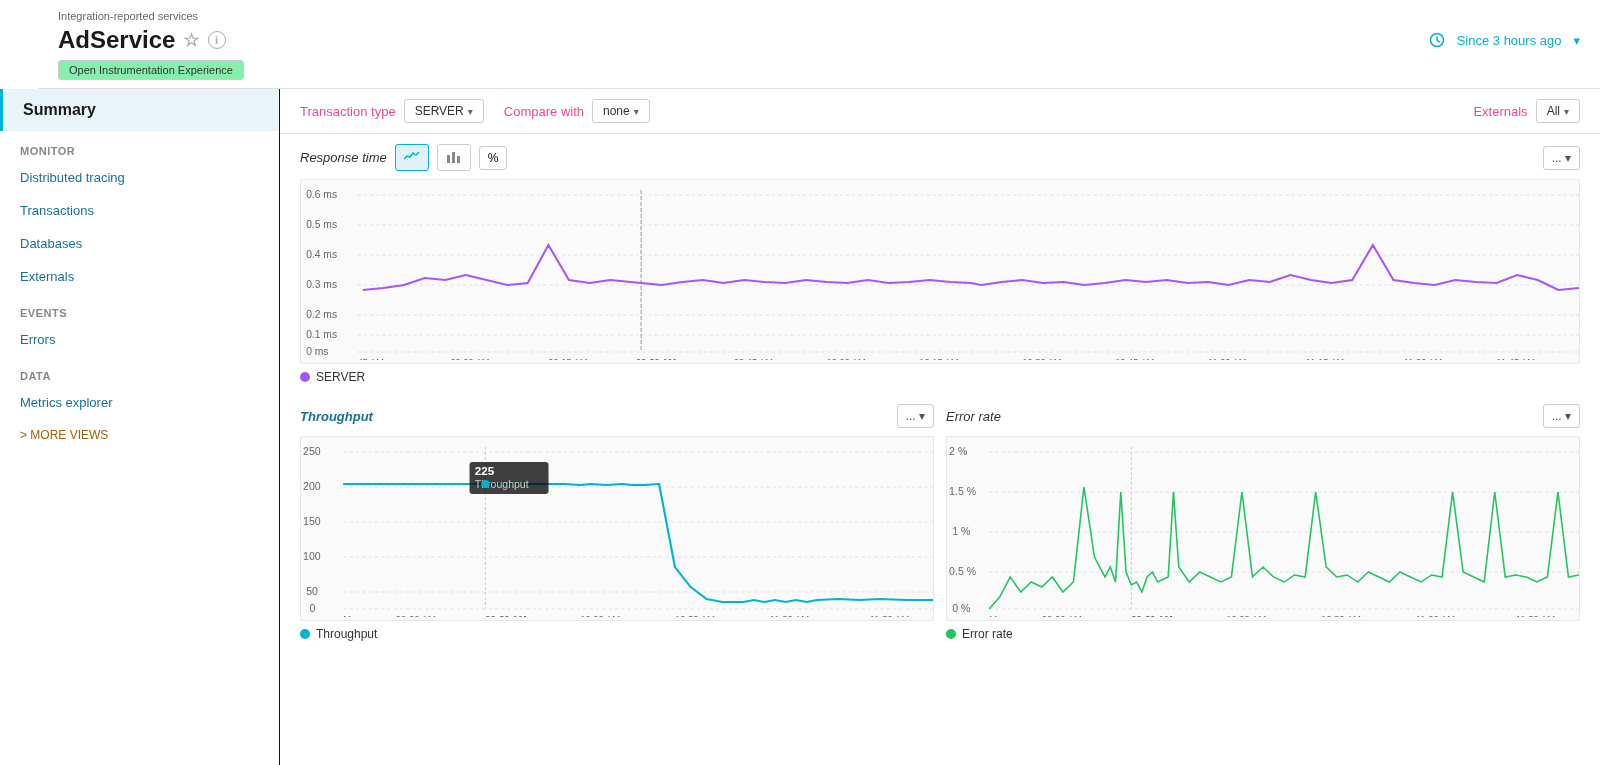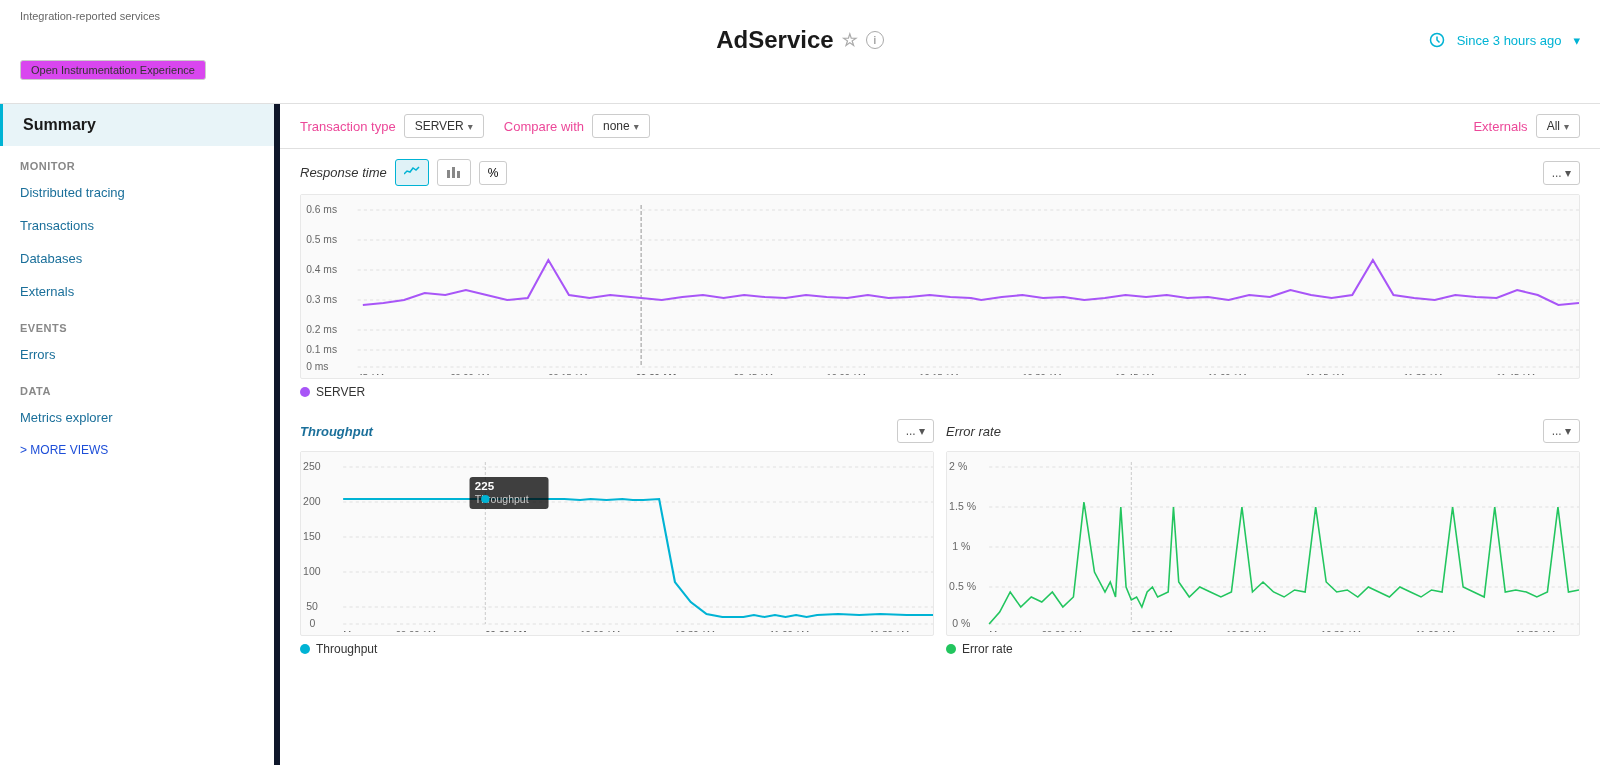"Integration-reported services" .header { margin-left: none -> 38px; padding: 10px 20px 23px -> 10px 20px 8px }
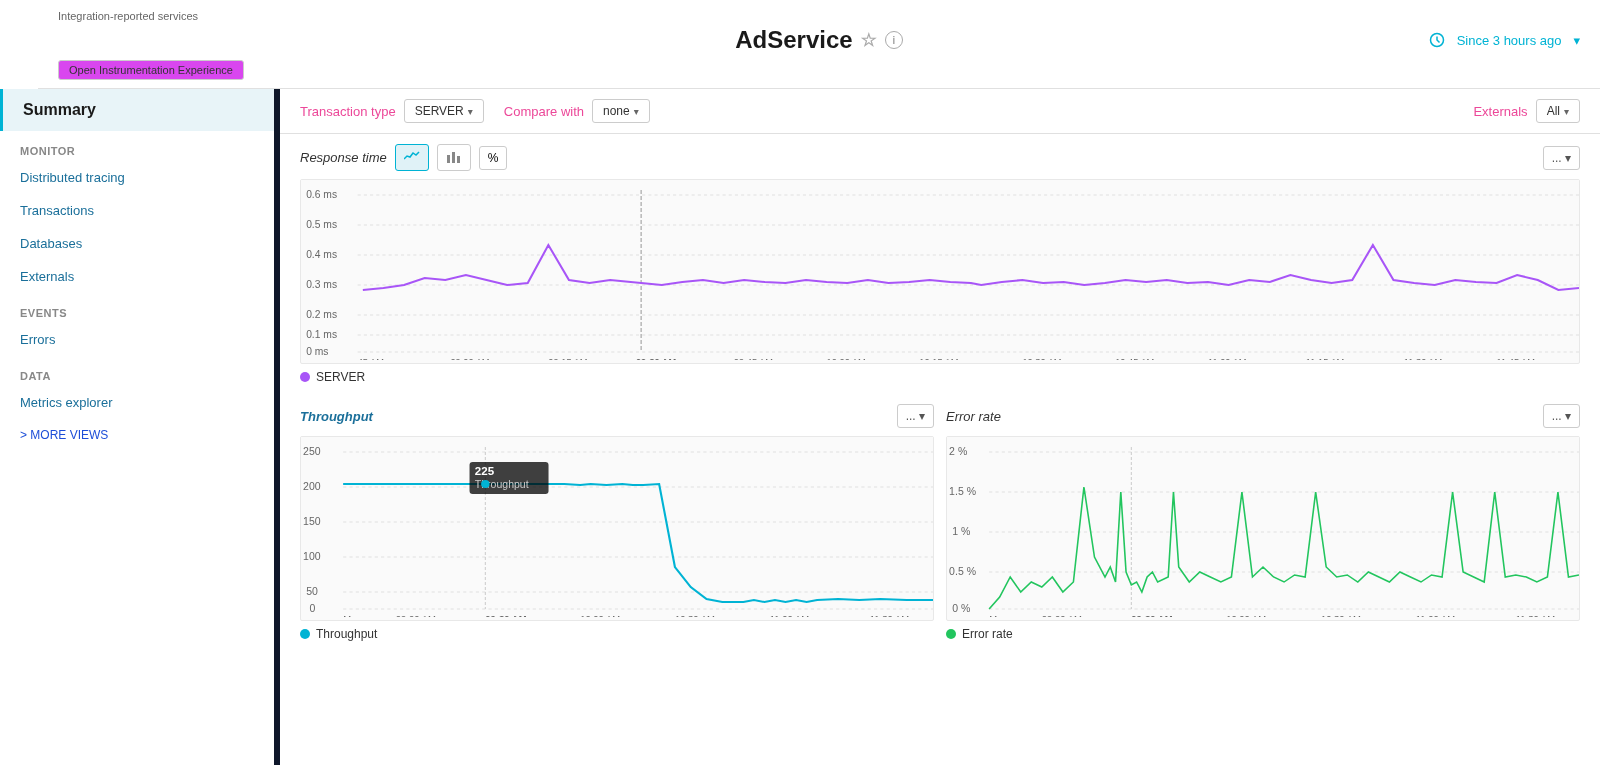"AdService" .service-title { justify-content: center -> none }
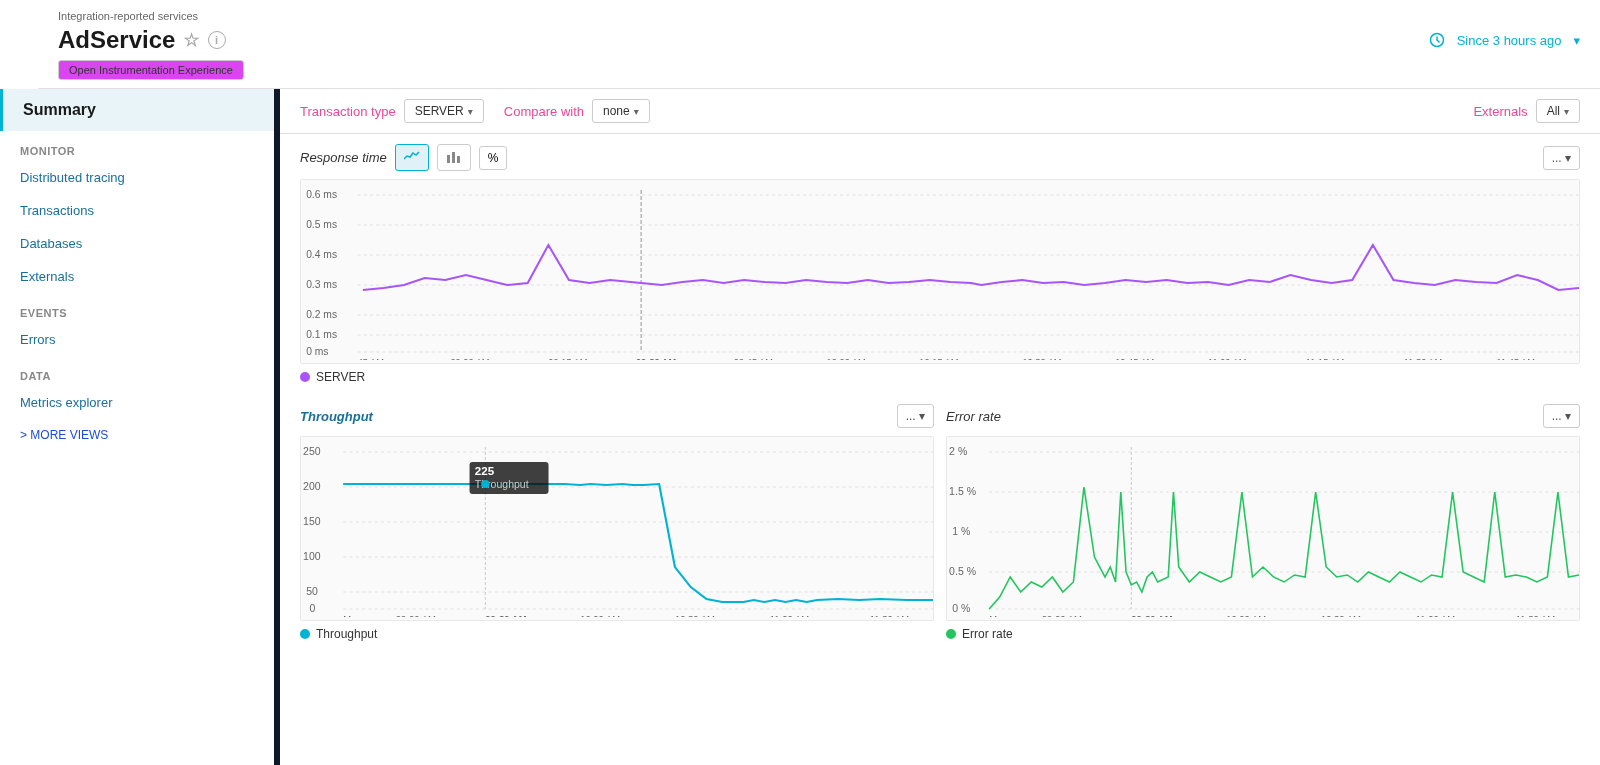"Open Instrumentation Experience" .open-btn { background: #d946ef -> #86efac }
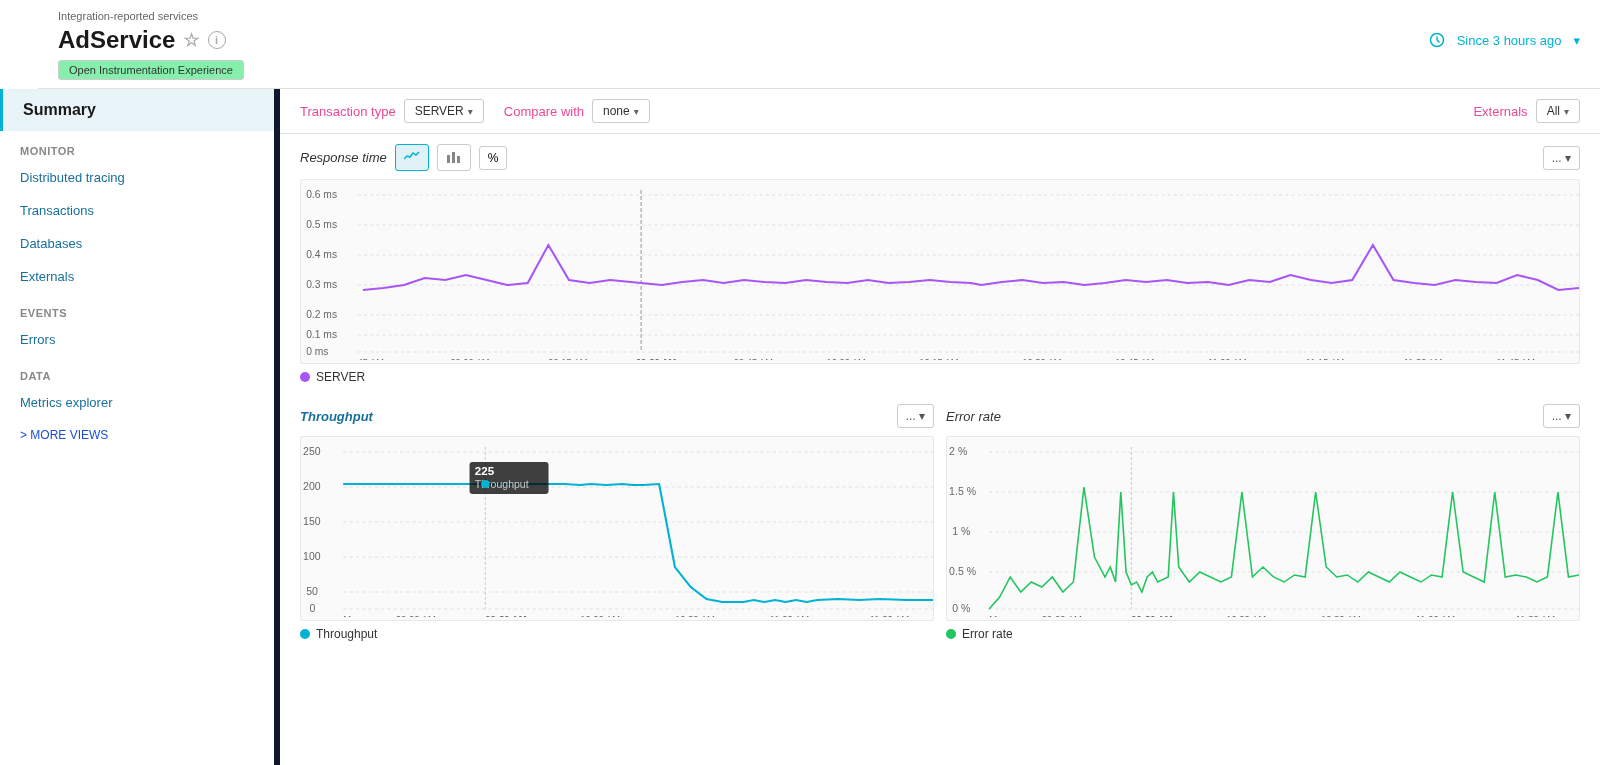"Summary" .sidebar { border-right: 6px solid #0f172a -> 1px solid #0f172a }
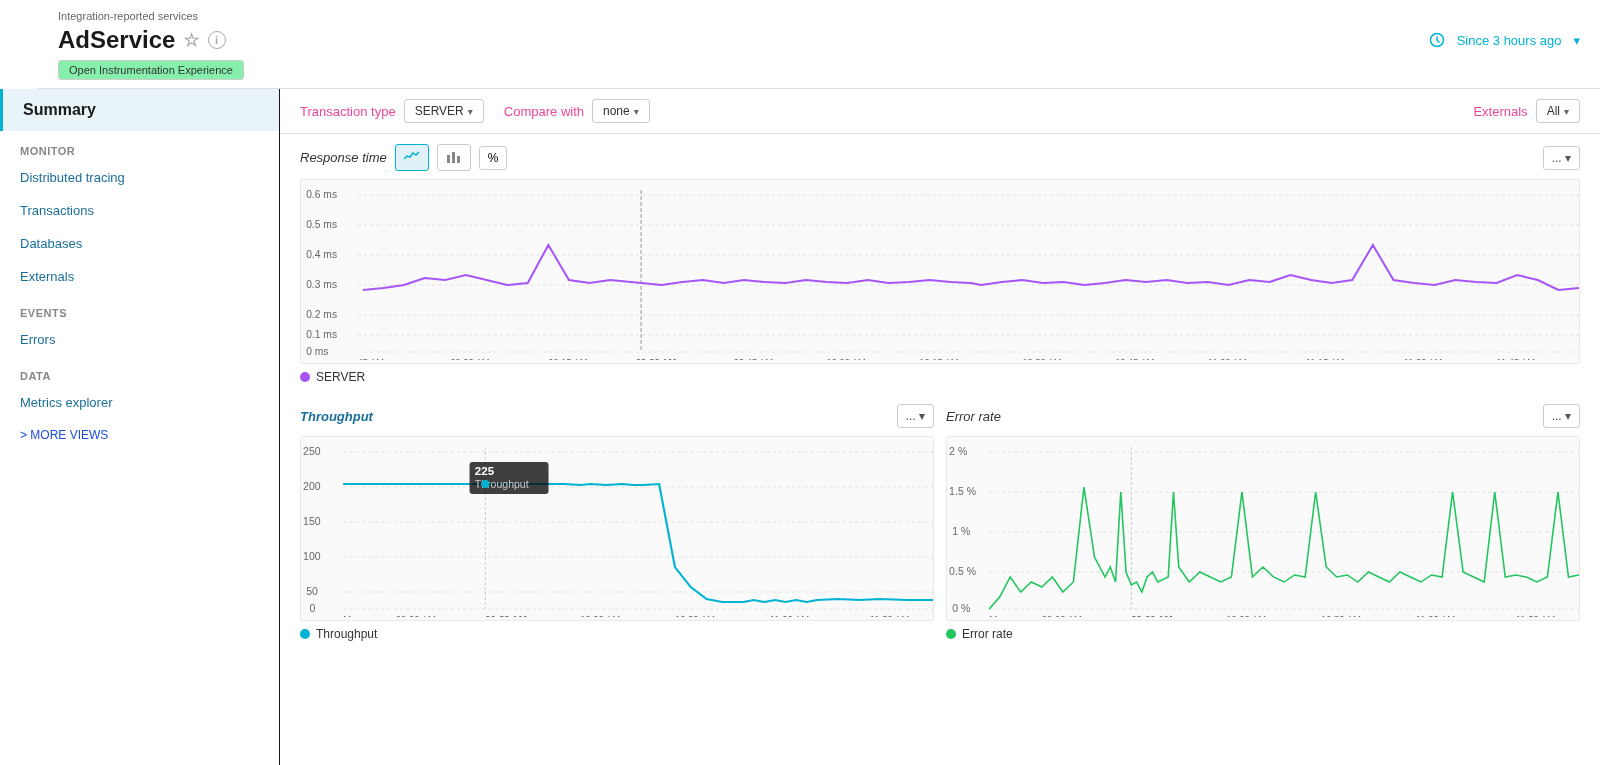"> MORE VIEWS" .sidebar-more { color: #1d4ed8 -> #a16207 }
